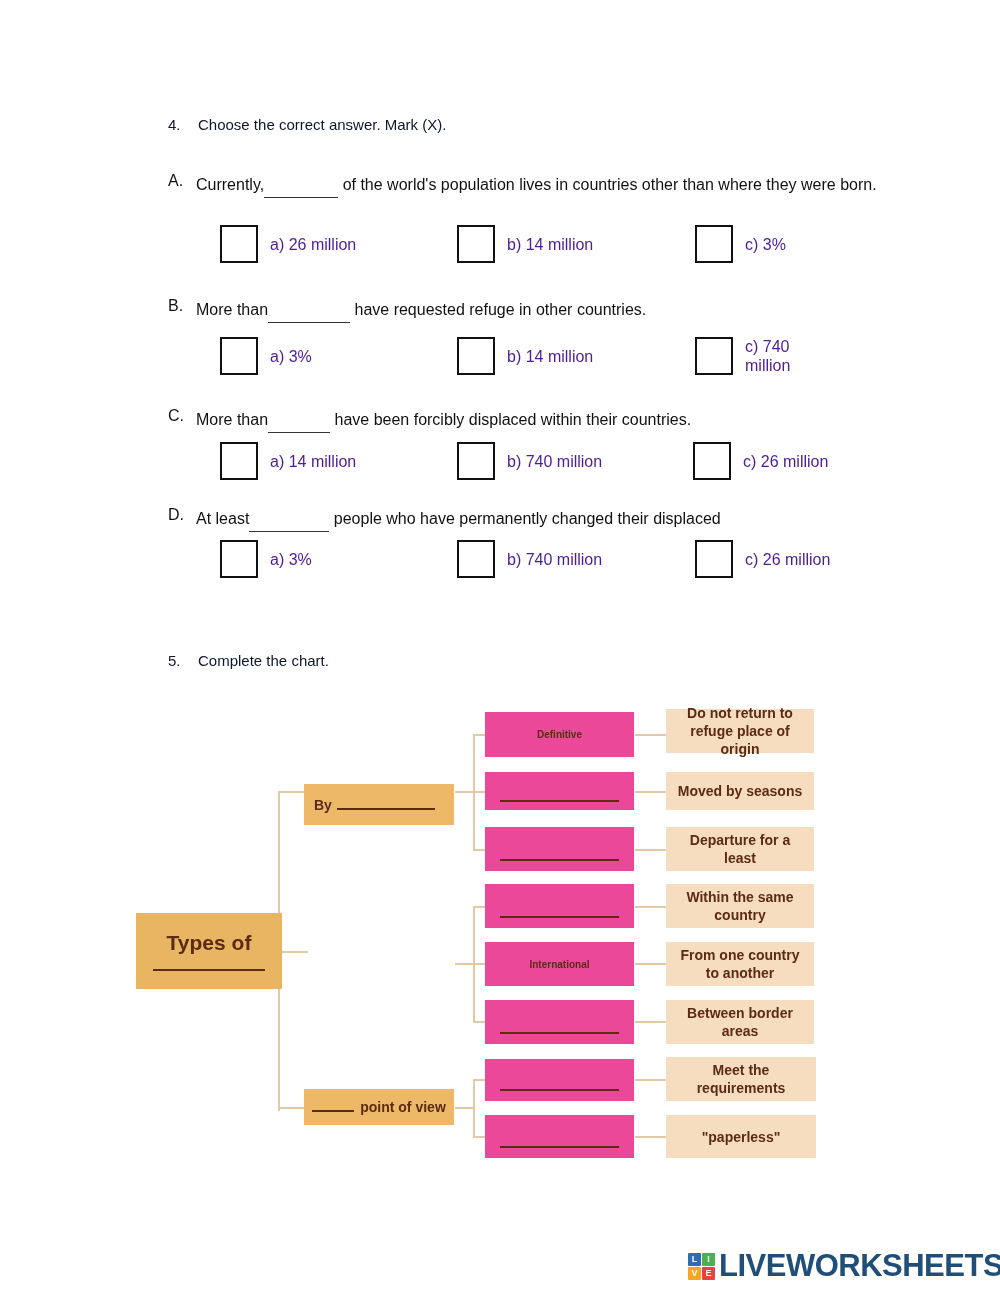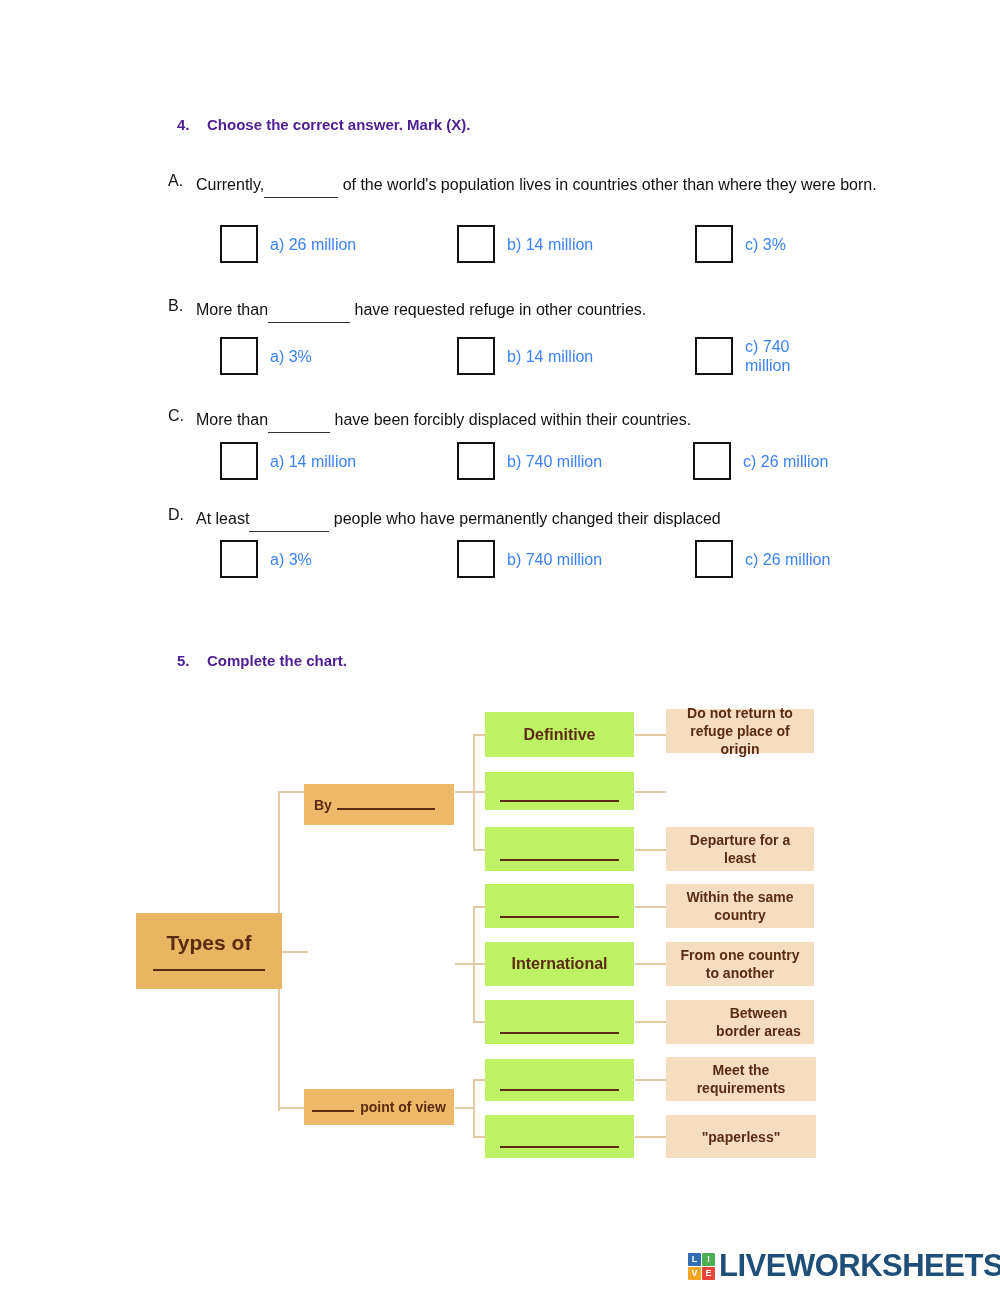"4. Choose the correct answer." .section-head { color: #4c1d95 -> #0f172a; font-weight: bold -> normal; margin-left: 9px -> none }
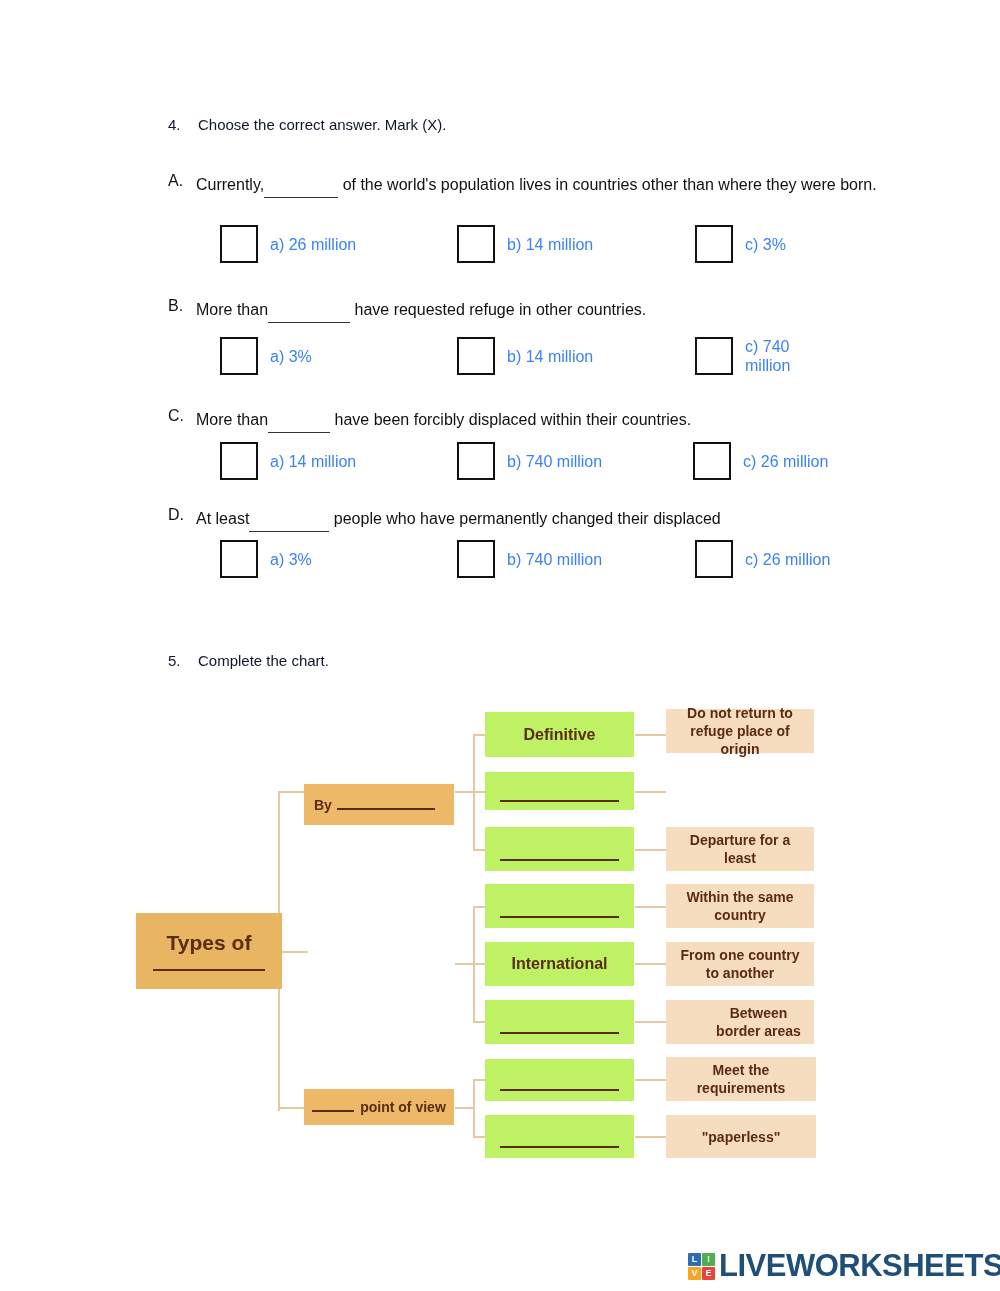"a) 26 million" .option-label { color: #3b82f6 -> #4c1d95 }
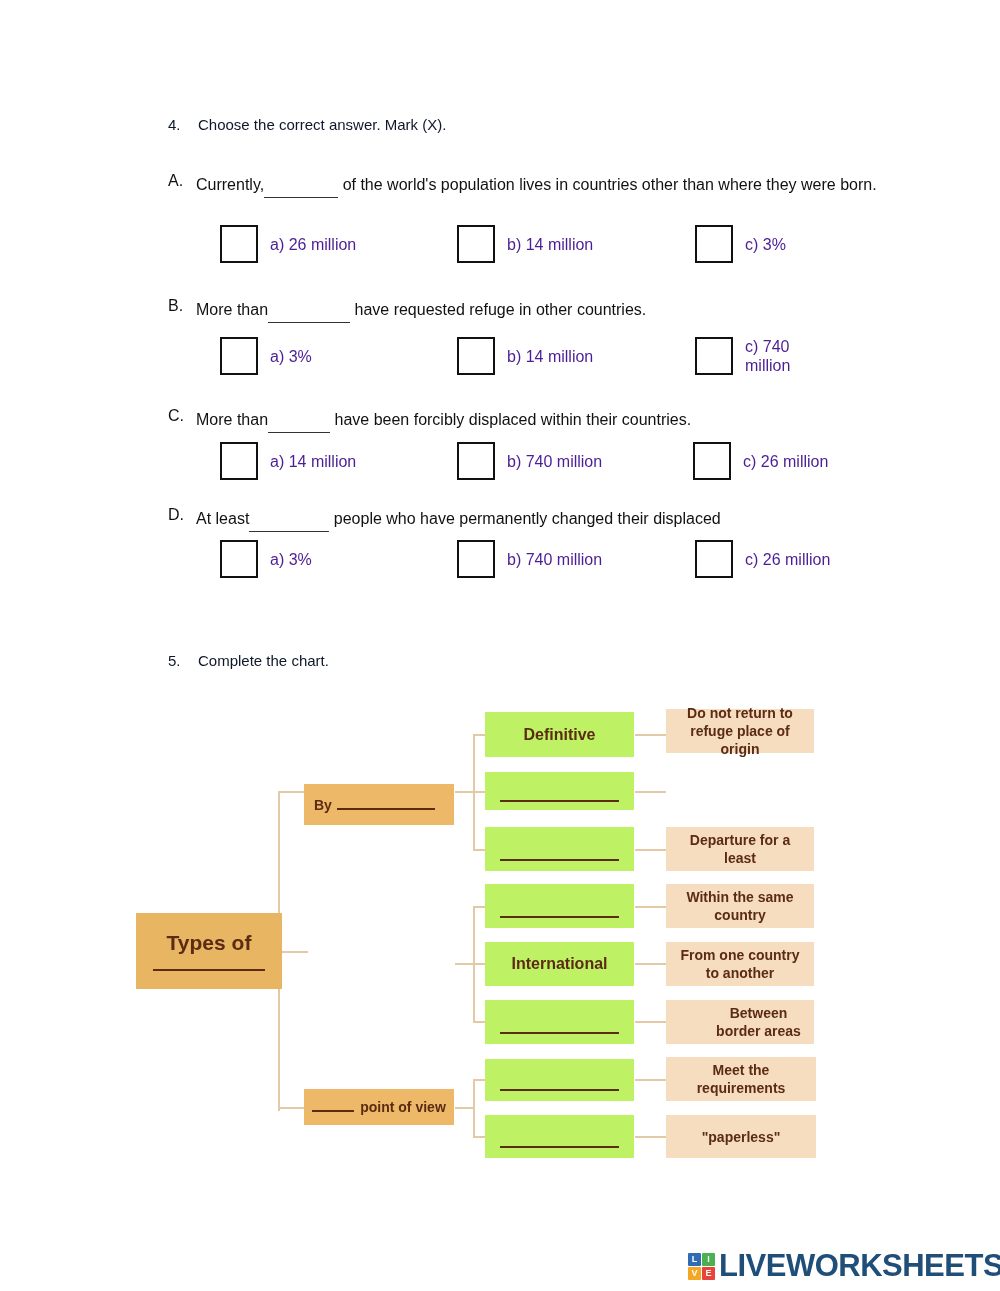"Definitive" .node.lvl2 { background: #bef264 -> #ec4899; font-size: 16px -> 10px }
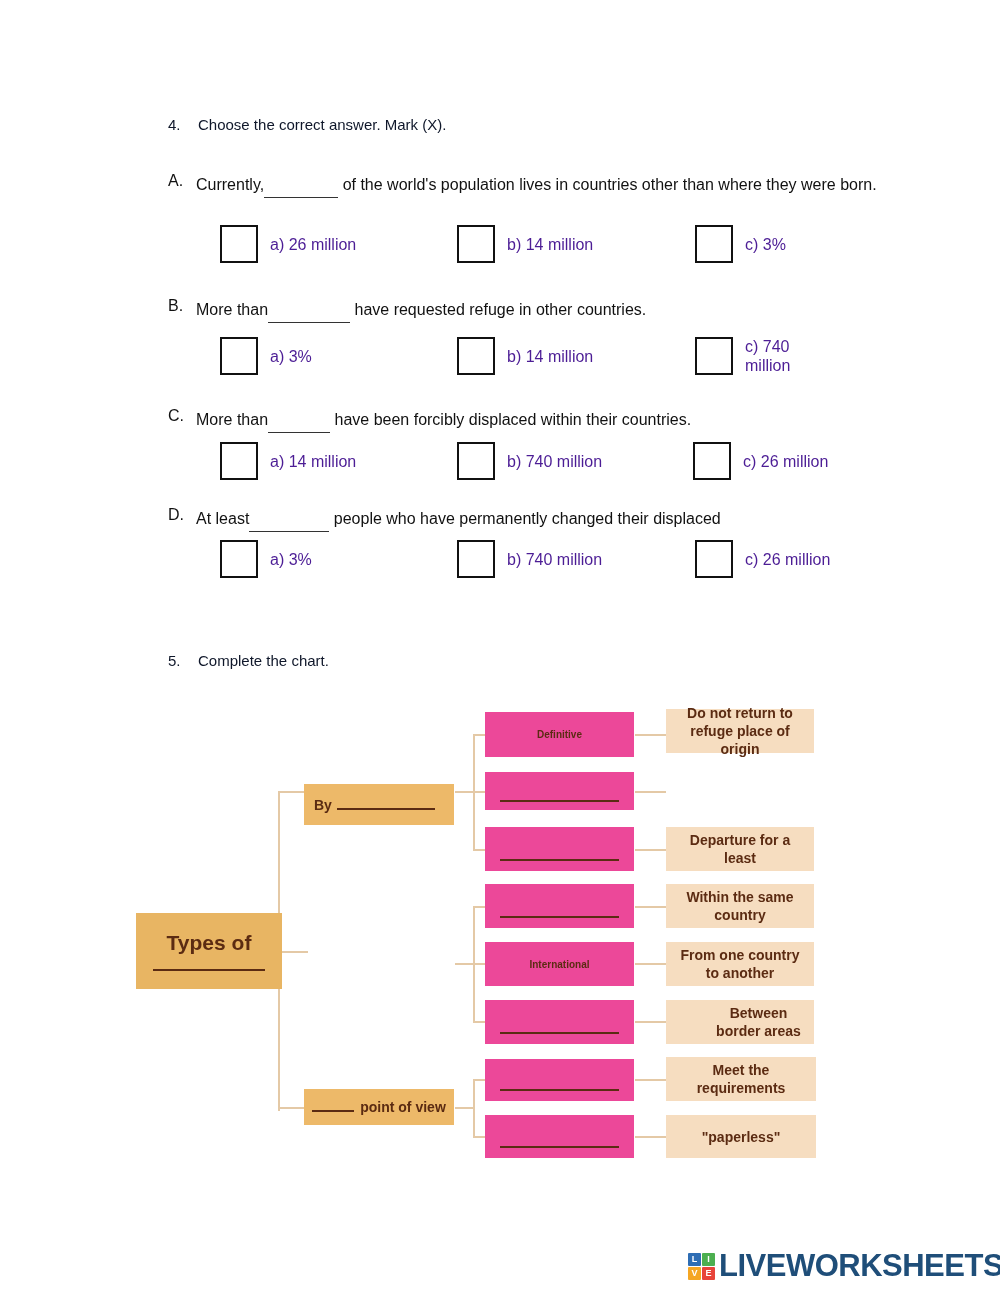"Moved by seasons" div.node { html: none -> <div> <span>Moved by seasons</span> </div> }
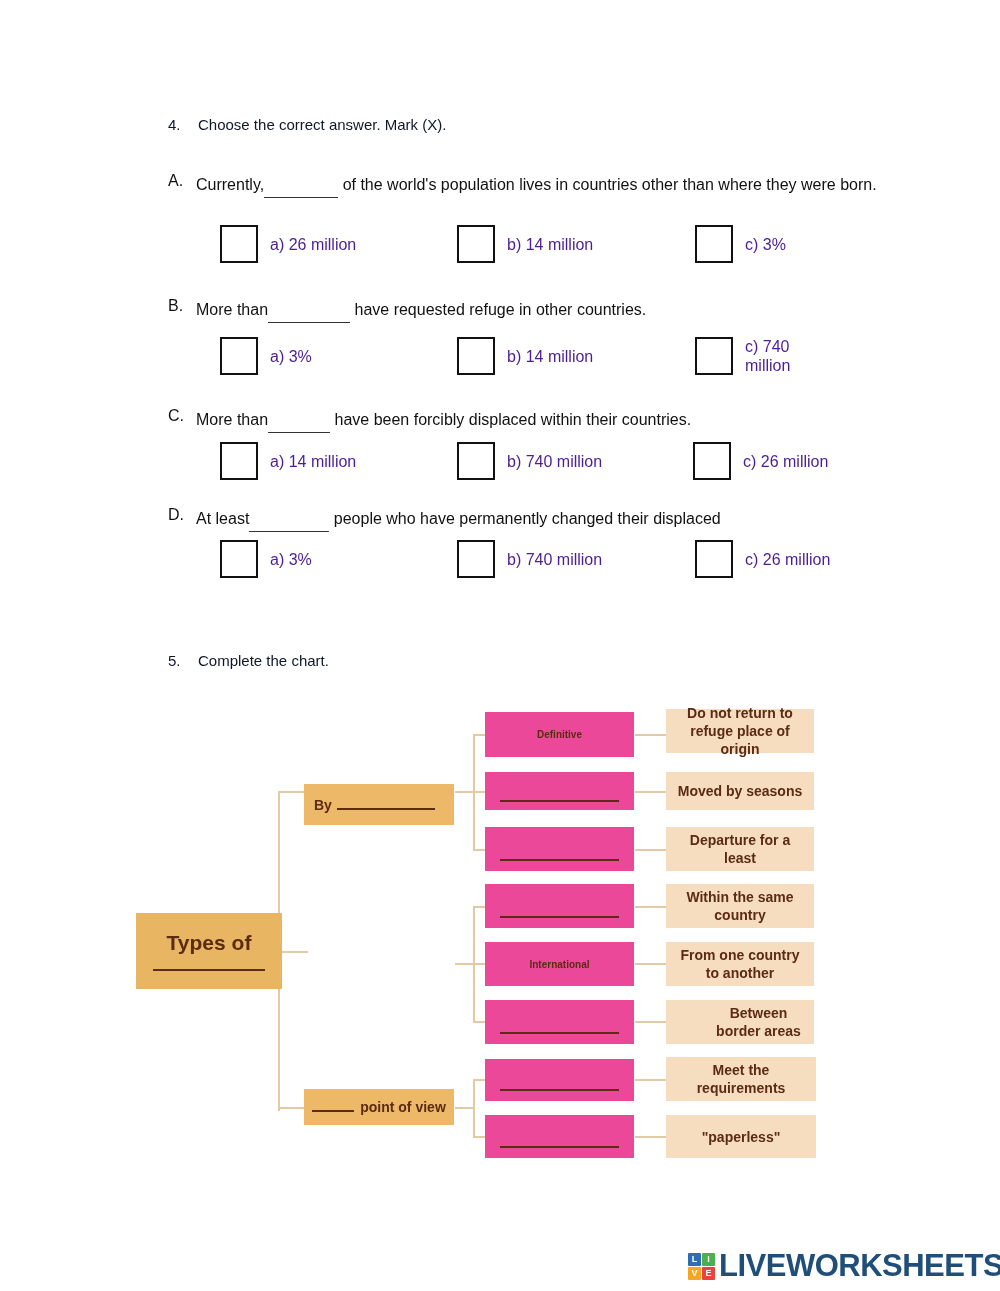"Between border areas" div.node { padding-left: 43px -> none }
